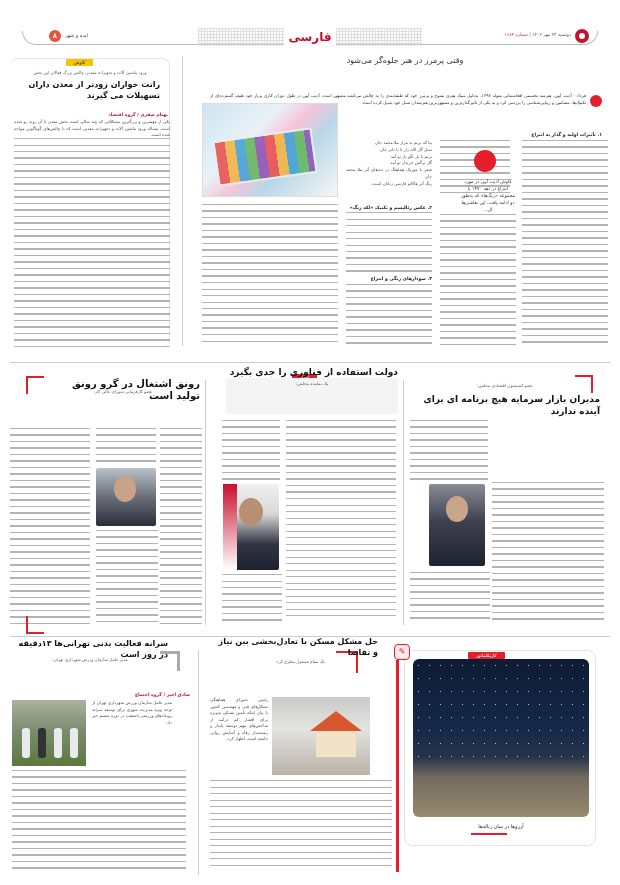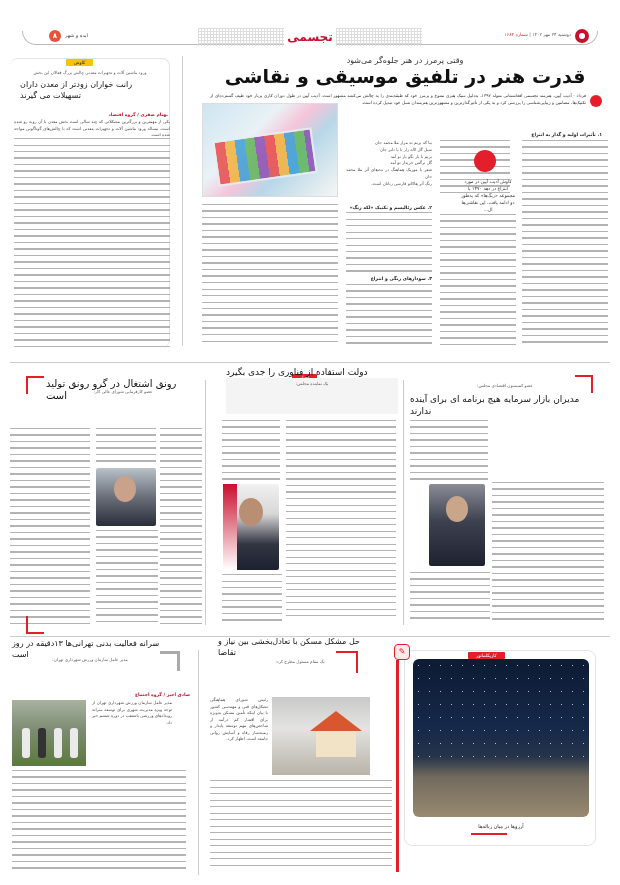"تجسمی" div.brand { text: تجسمی -> فارسی }
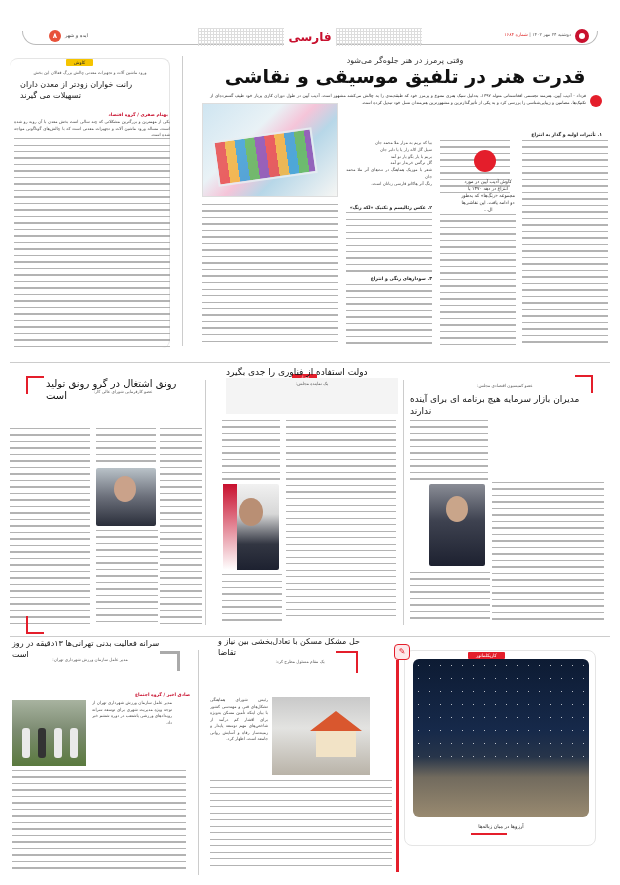"رانت خواران زودتر از معدن" .box-title { font-weight: normal -> bold; text-align: left -> right }
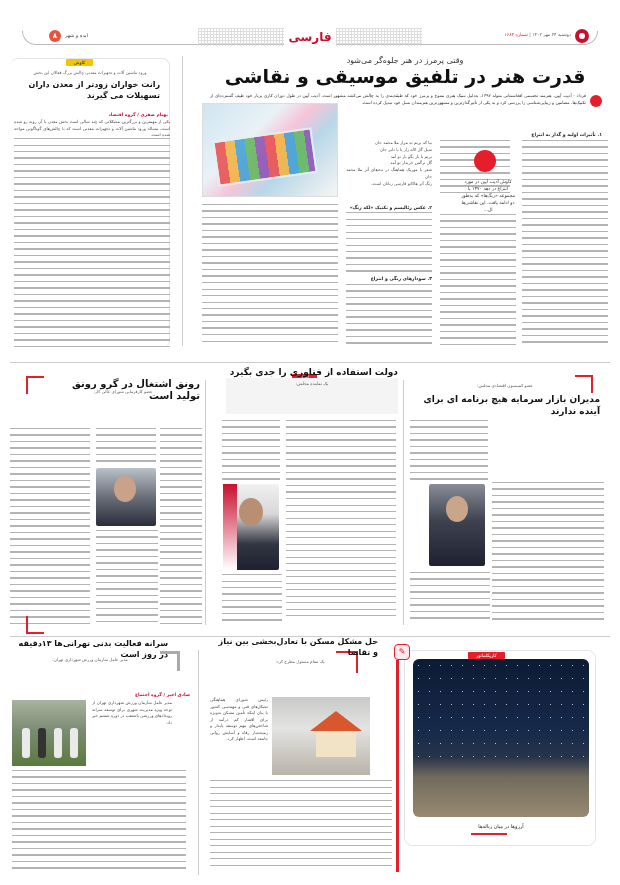"قدرت هنر در تلفیق موسیقی" div.lead-title { html: <div>قدرت هنر در تلفیق موسیقی و نقاشی</div> -> none }
